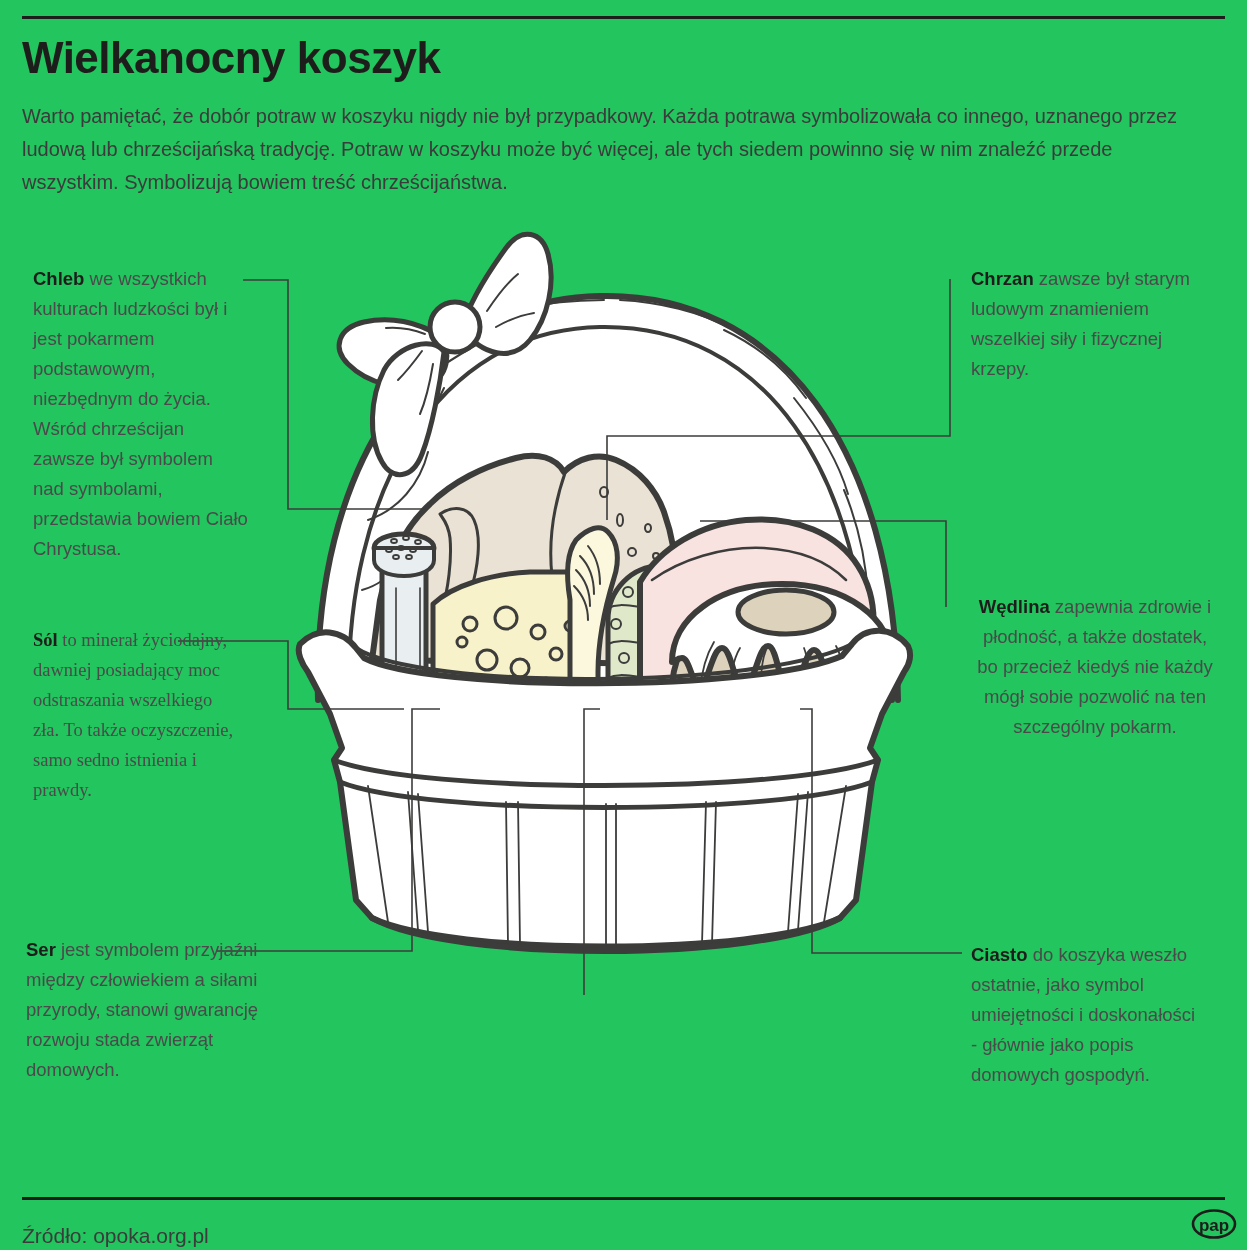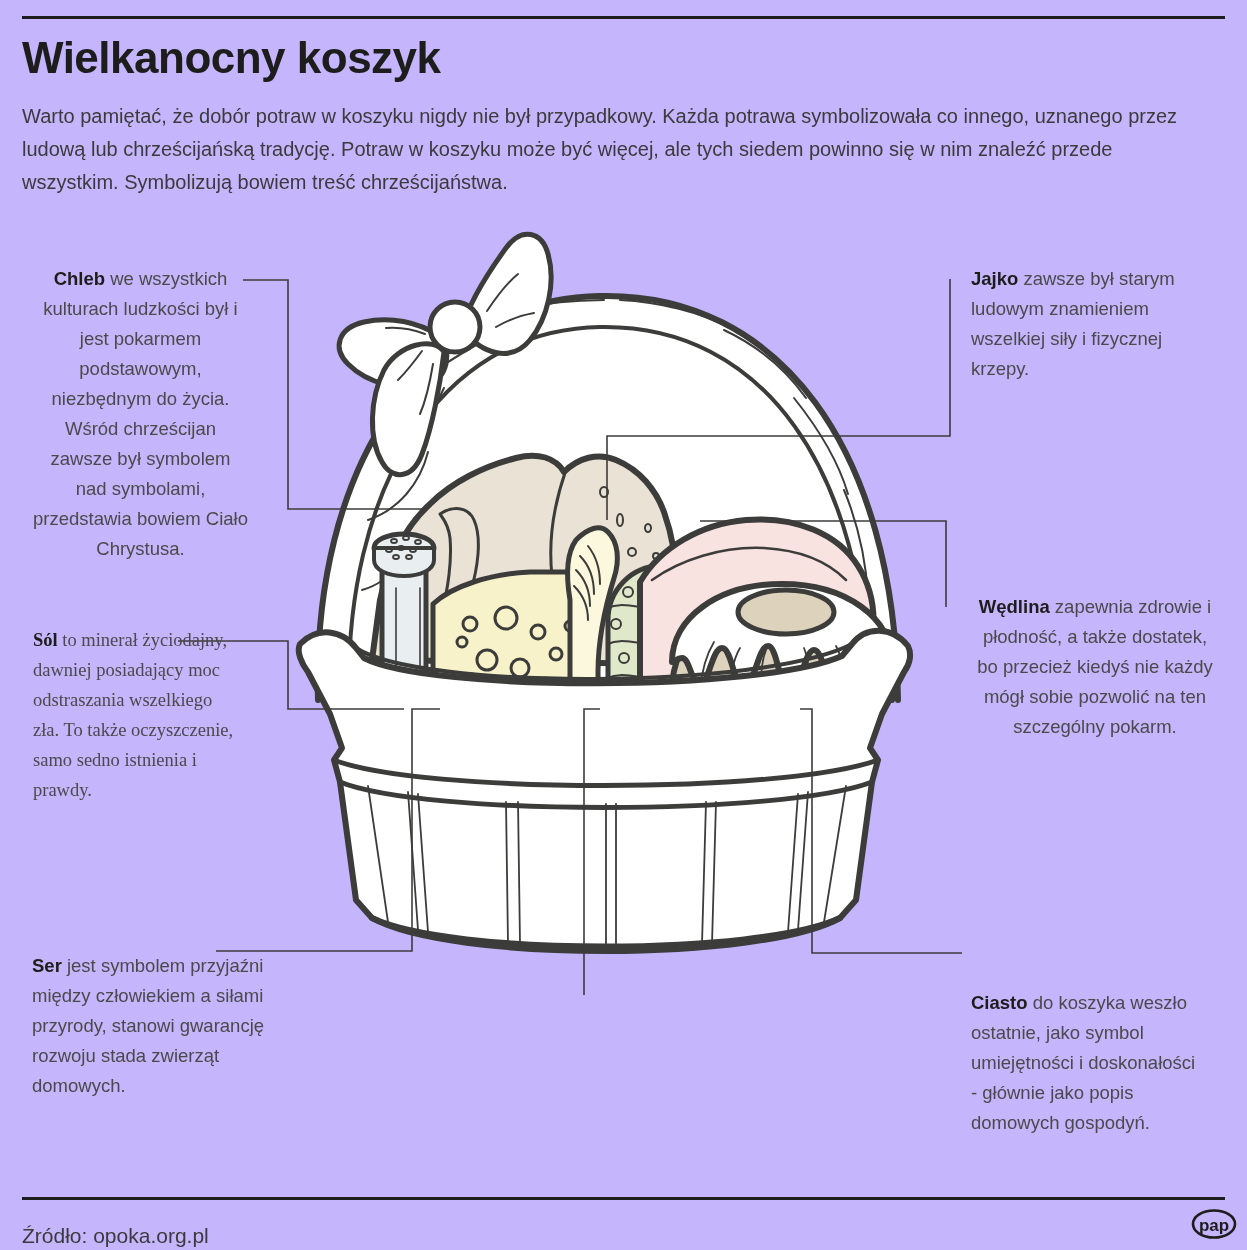"Wielkanocny koszyk" #page { background: #c4b5fd -> #22c55e }
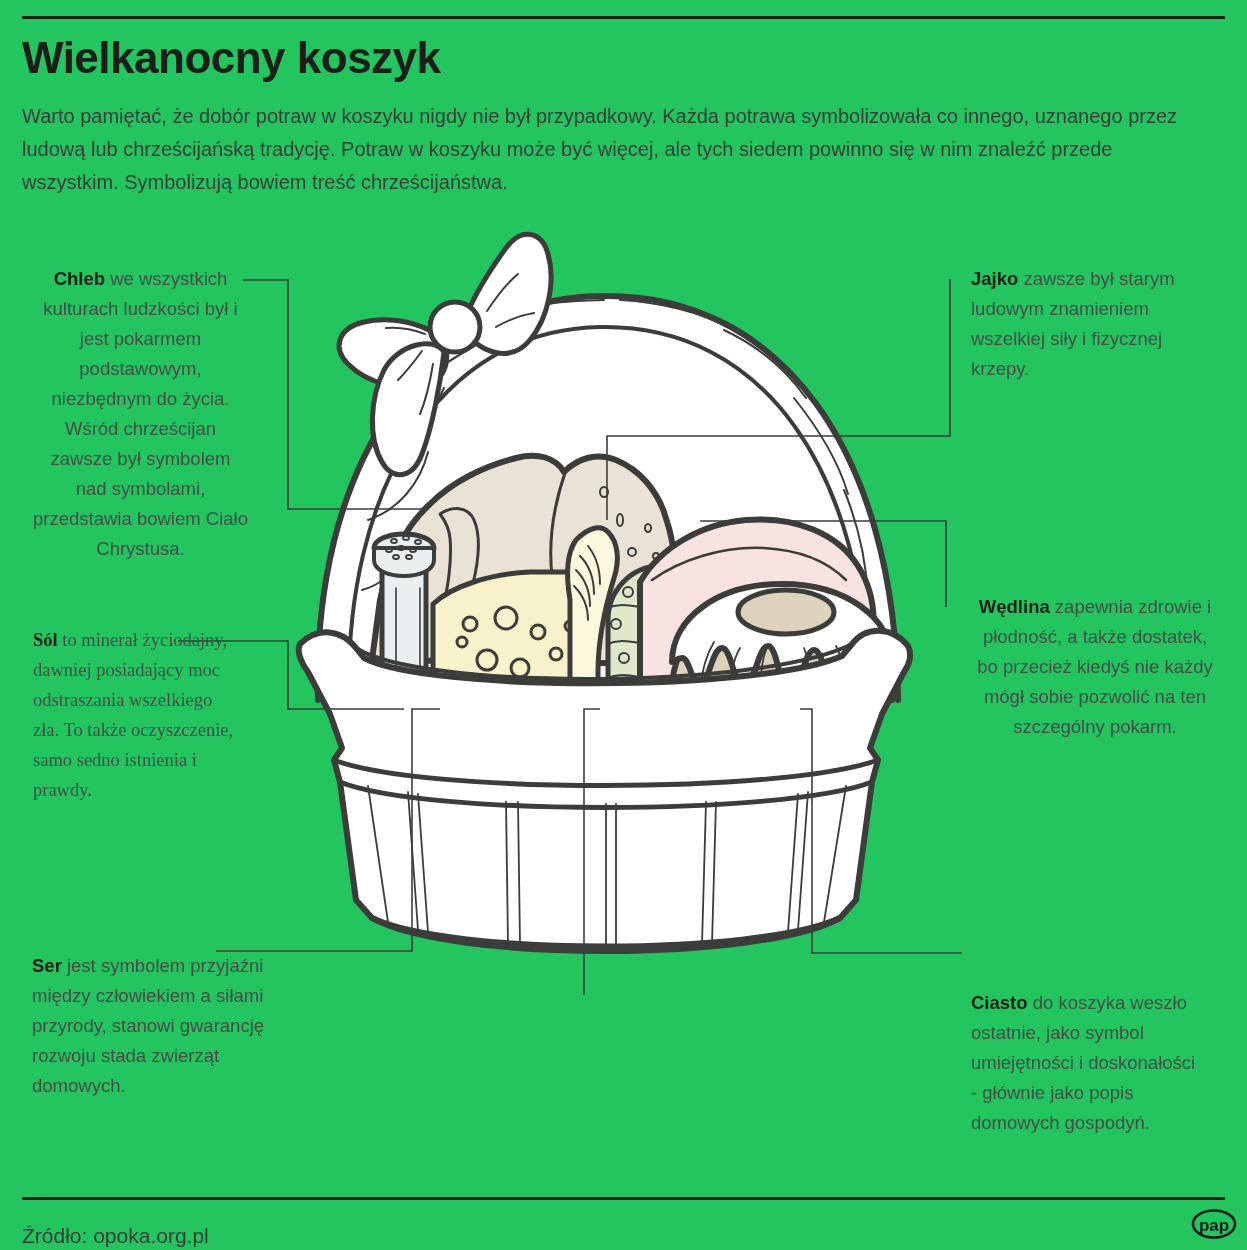"Chleb we wszystkich kulturach ludzkości" .c-chleb { text-align: center -> none }
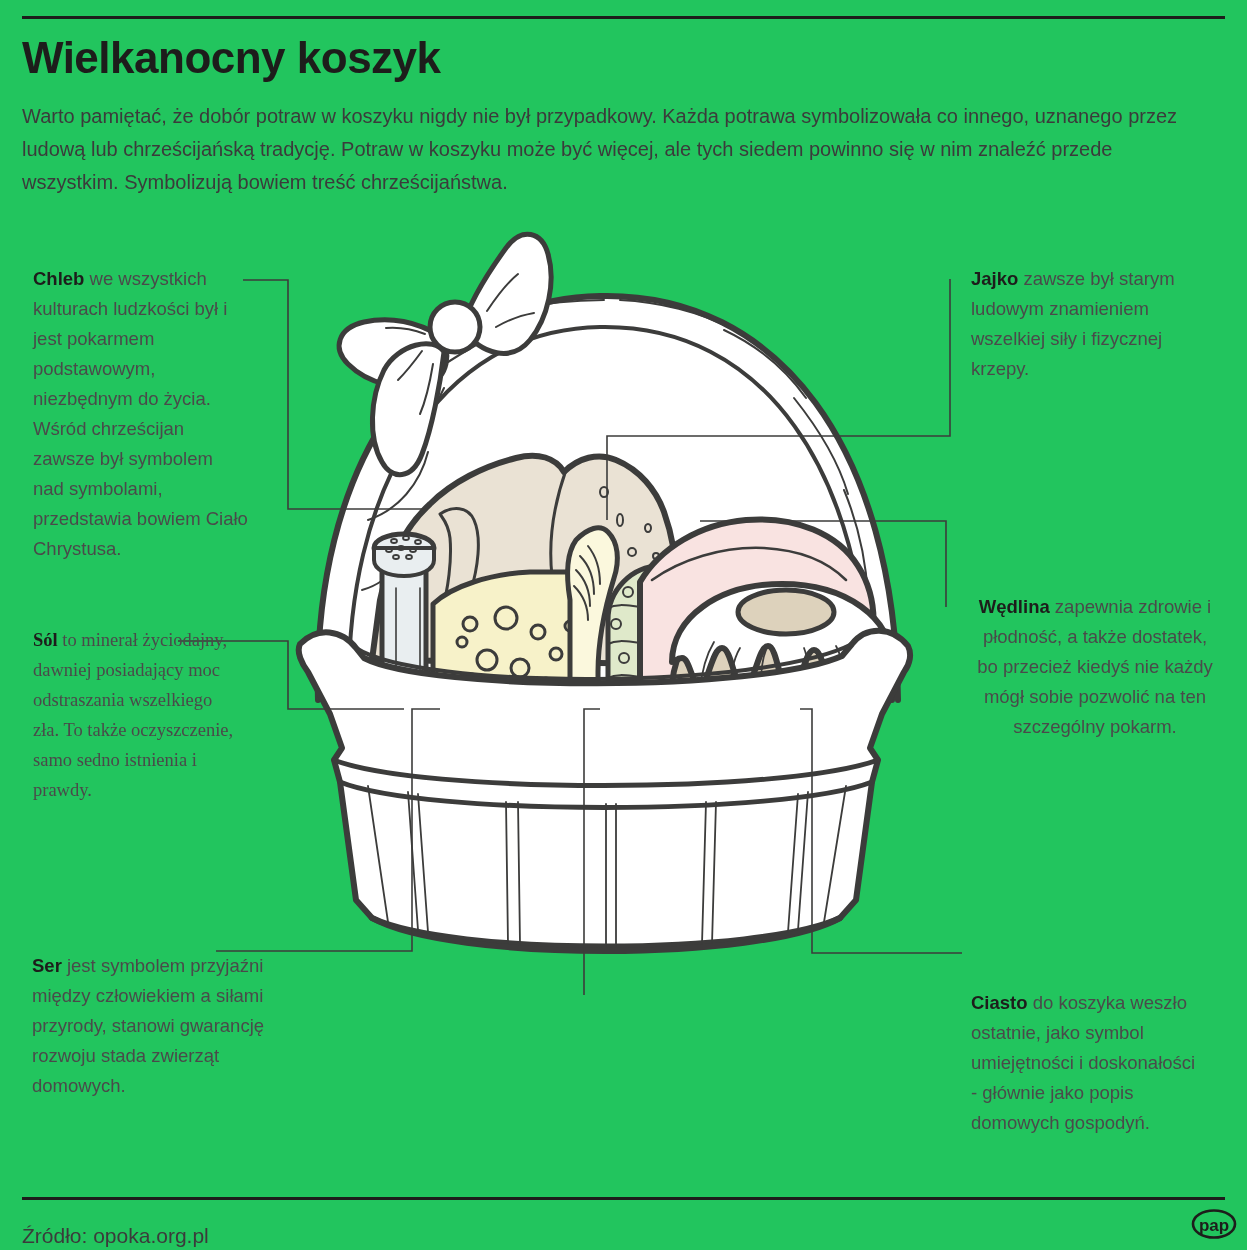"Jajko" b { text: Jajko -> Chrzan }
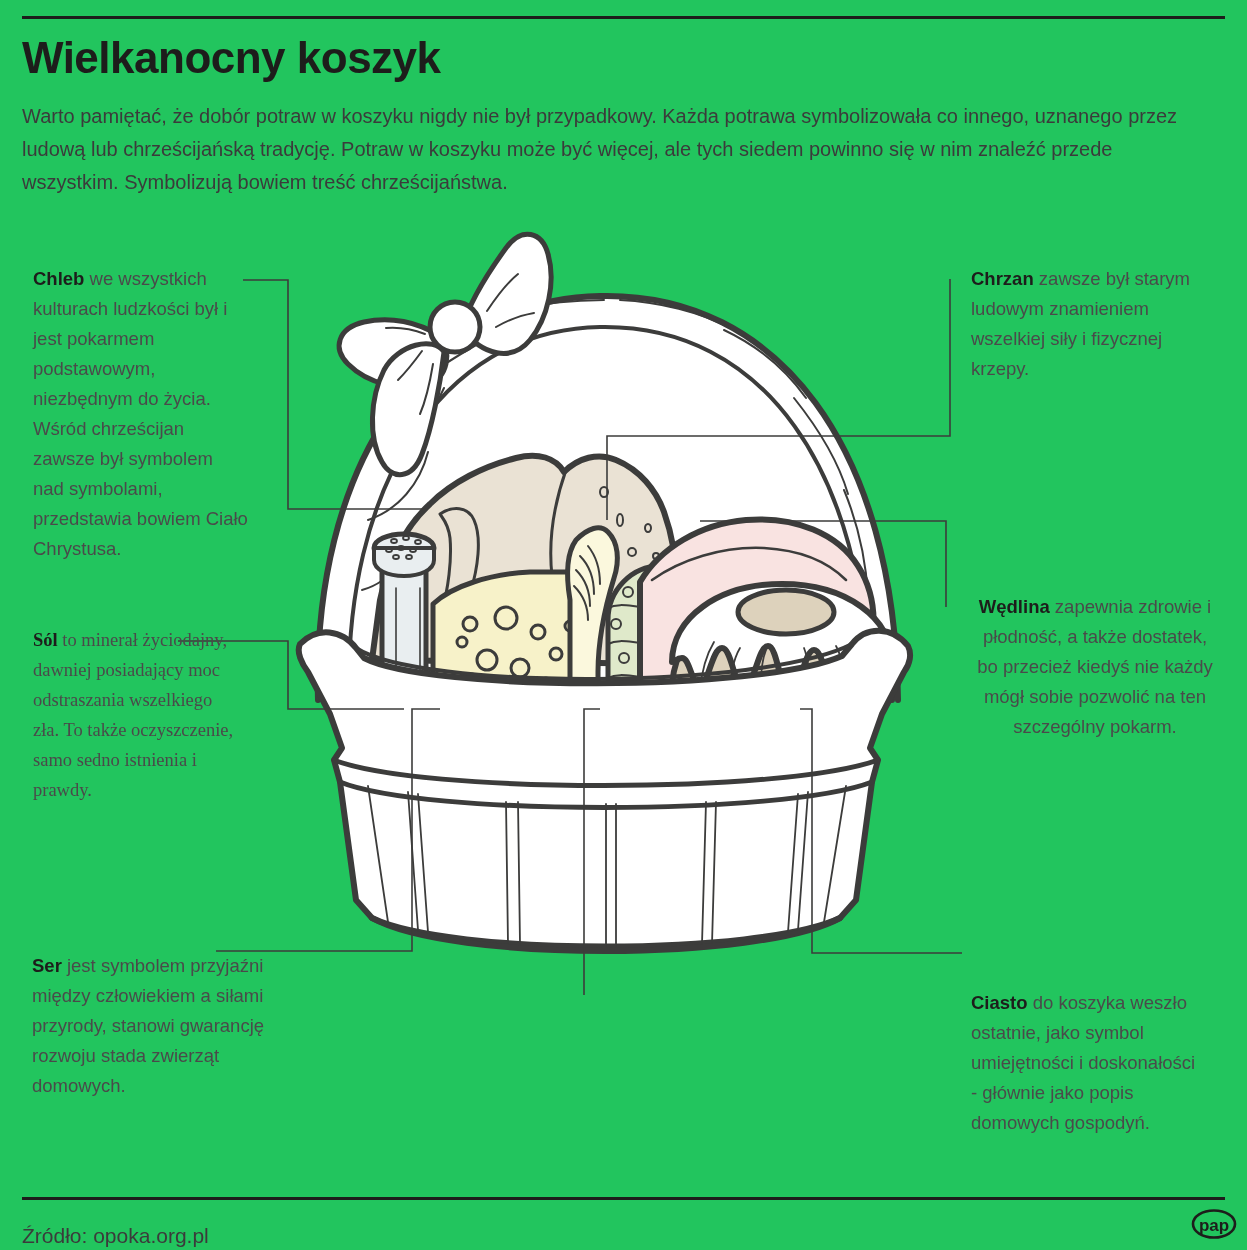"Ser jest symbolem przyjaźni między" .c-ser { left: 32px -> 26px; margin-top: 16px -> none }
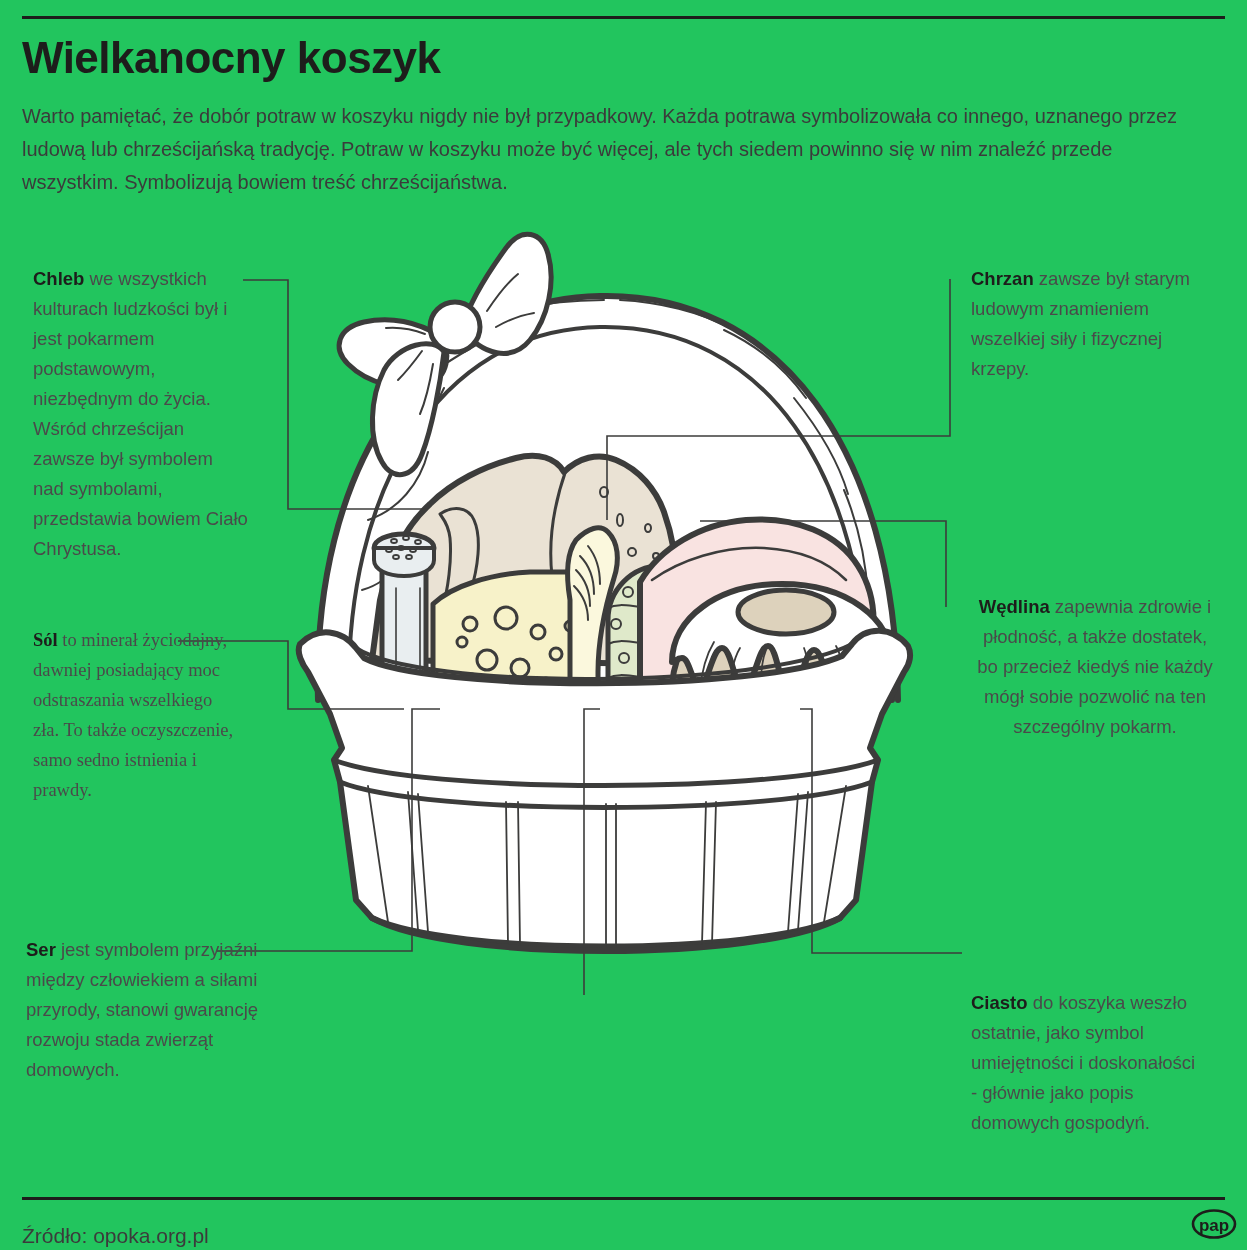"Ciasto do koszyka weszło ostatnie," .c-ciasto { top: 988px -> 940px }
